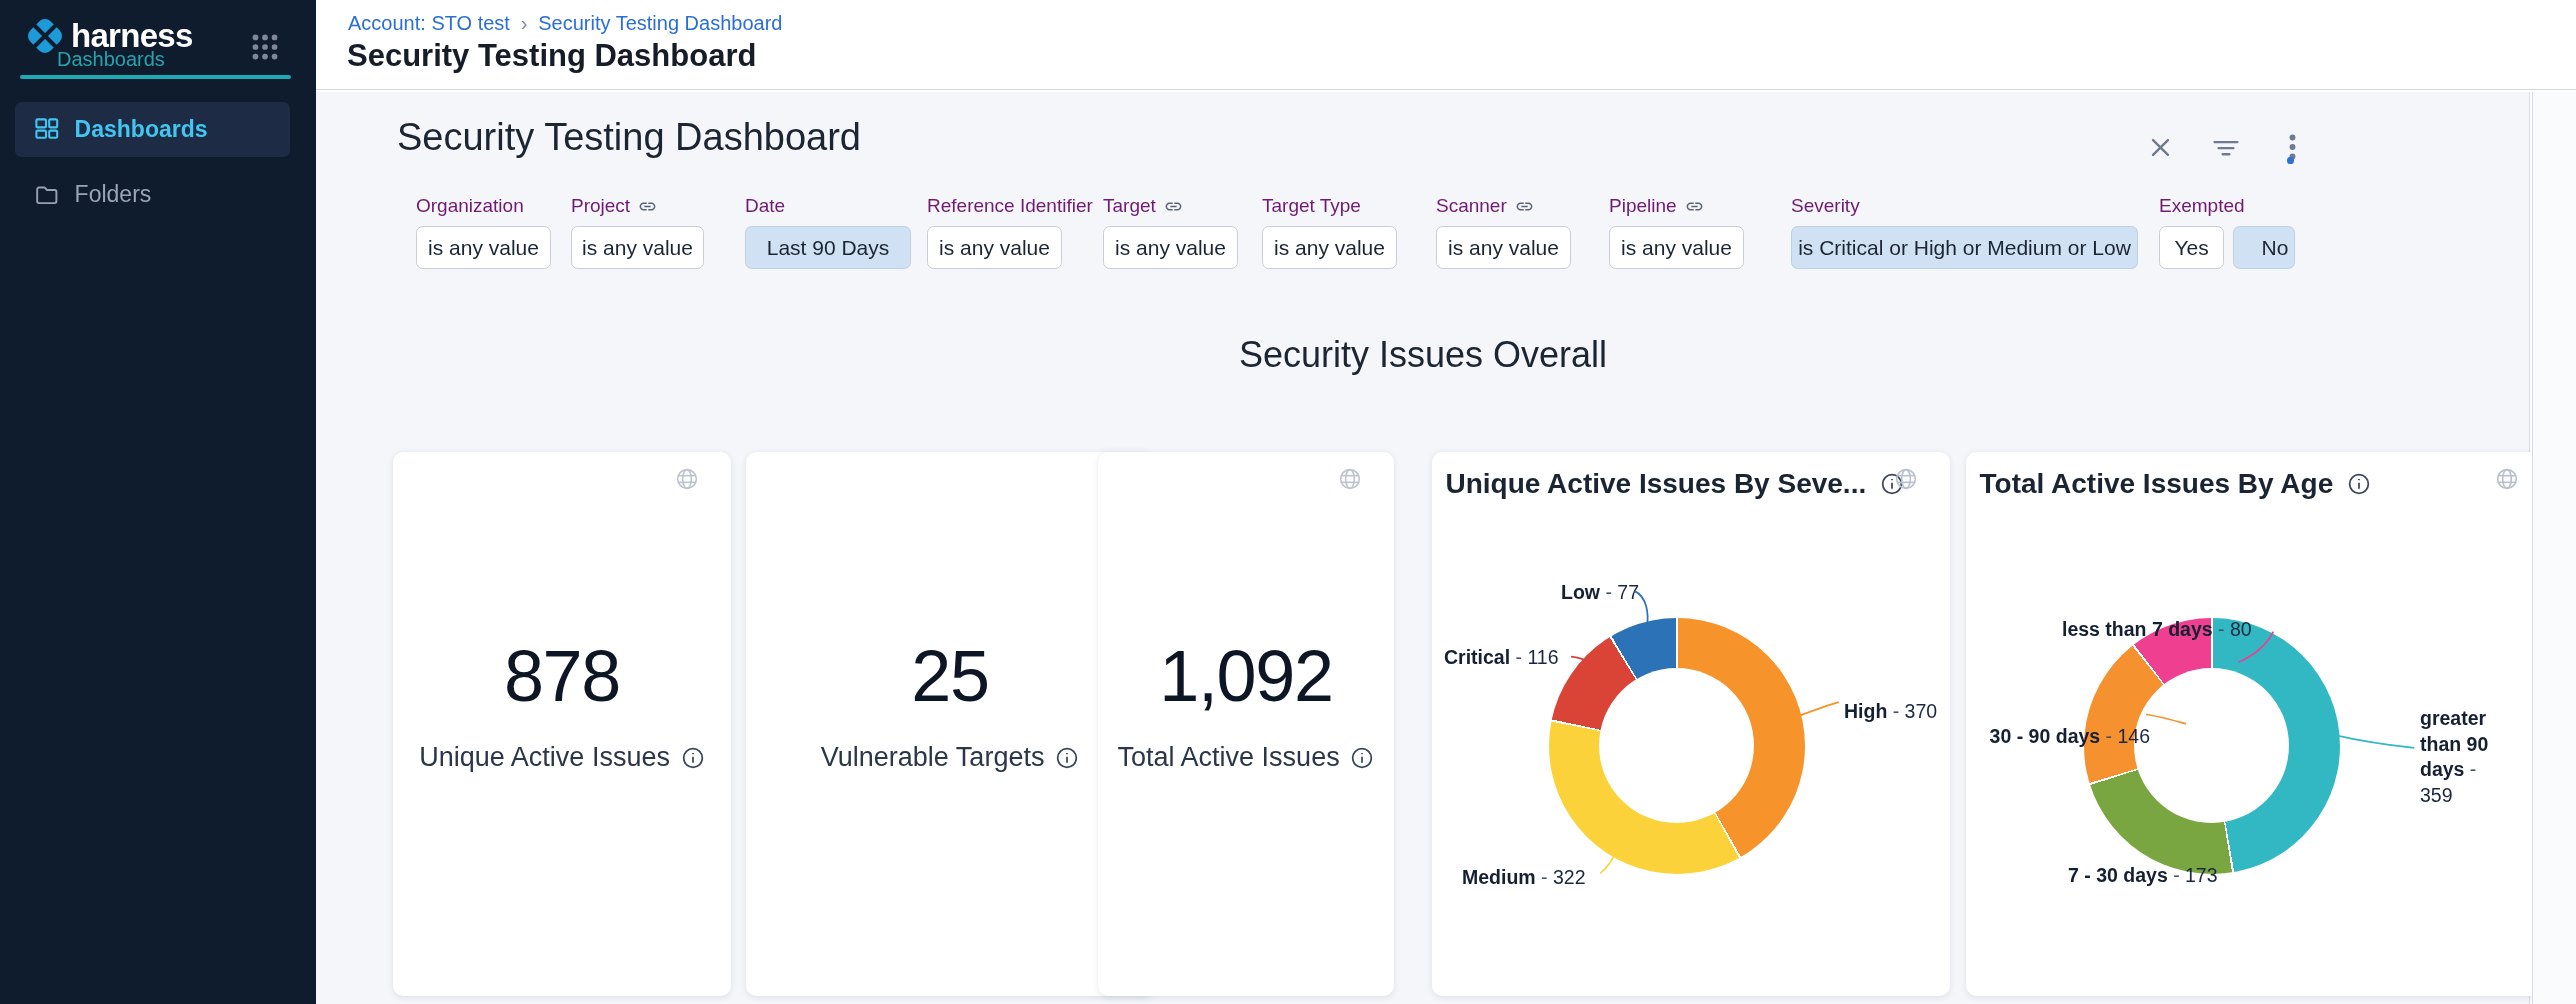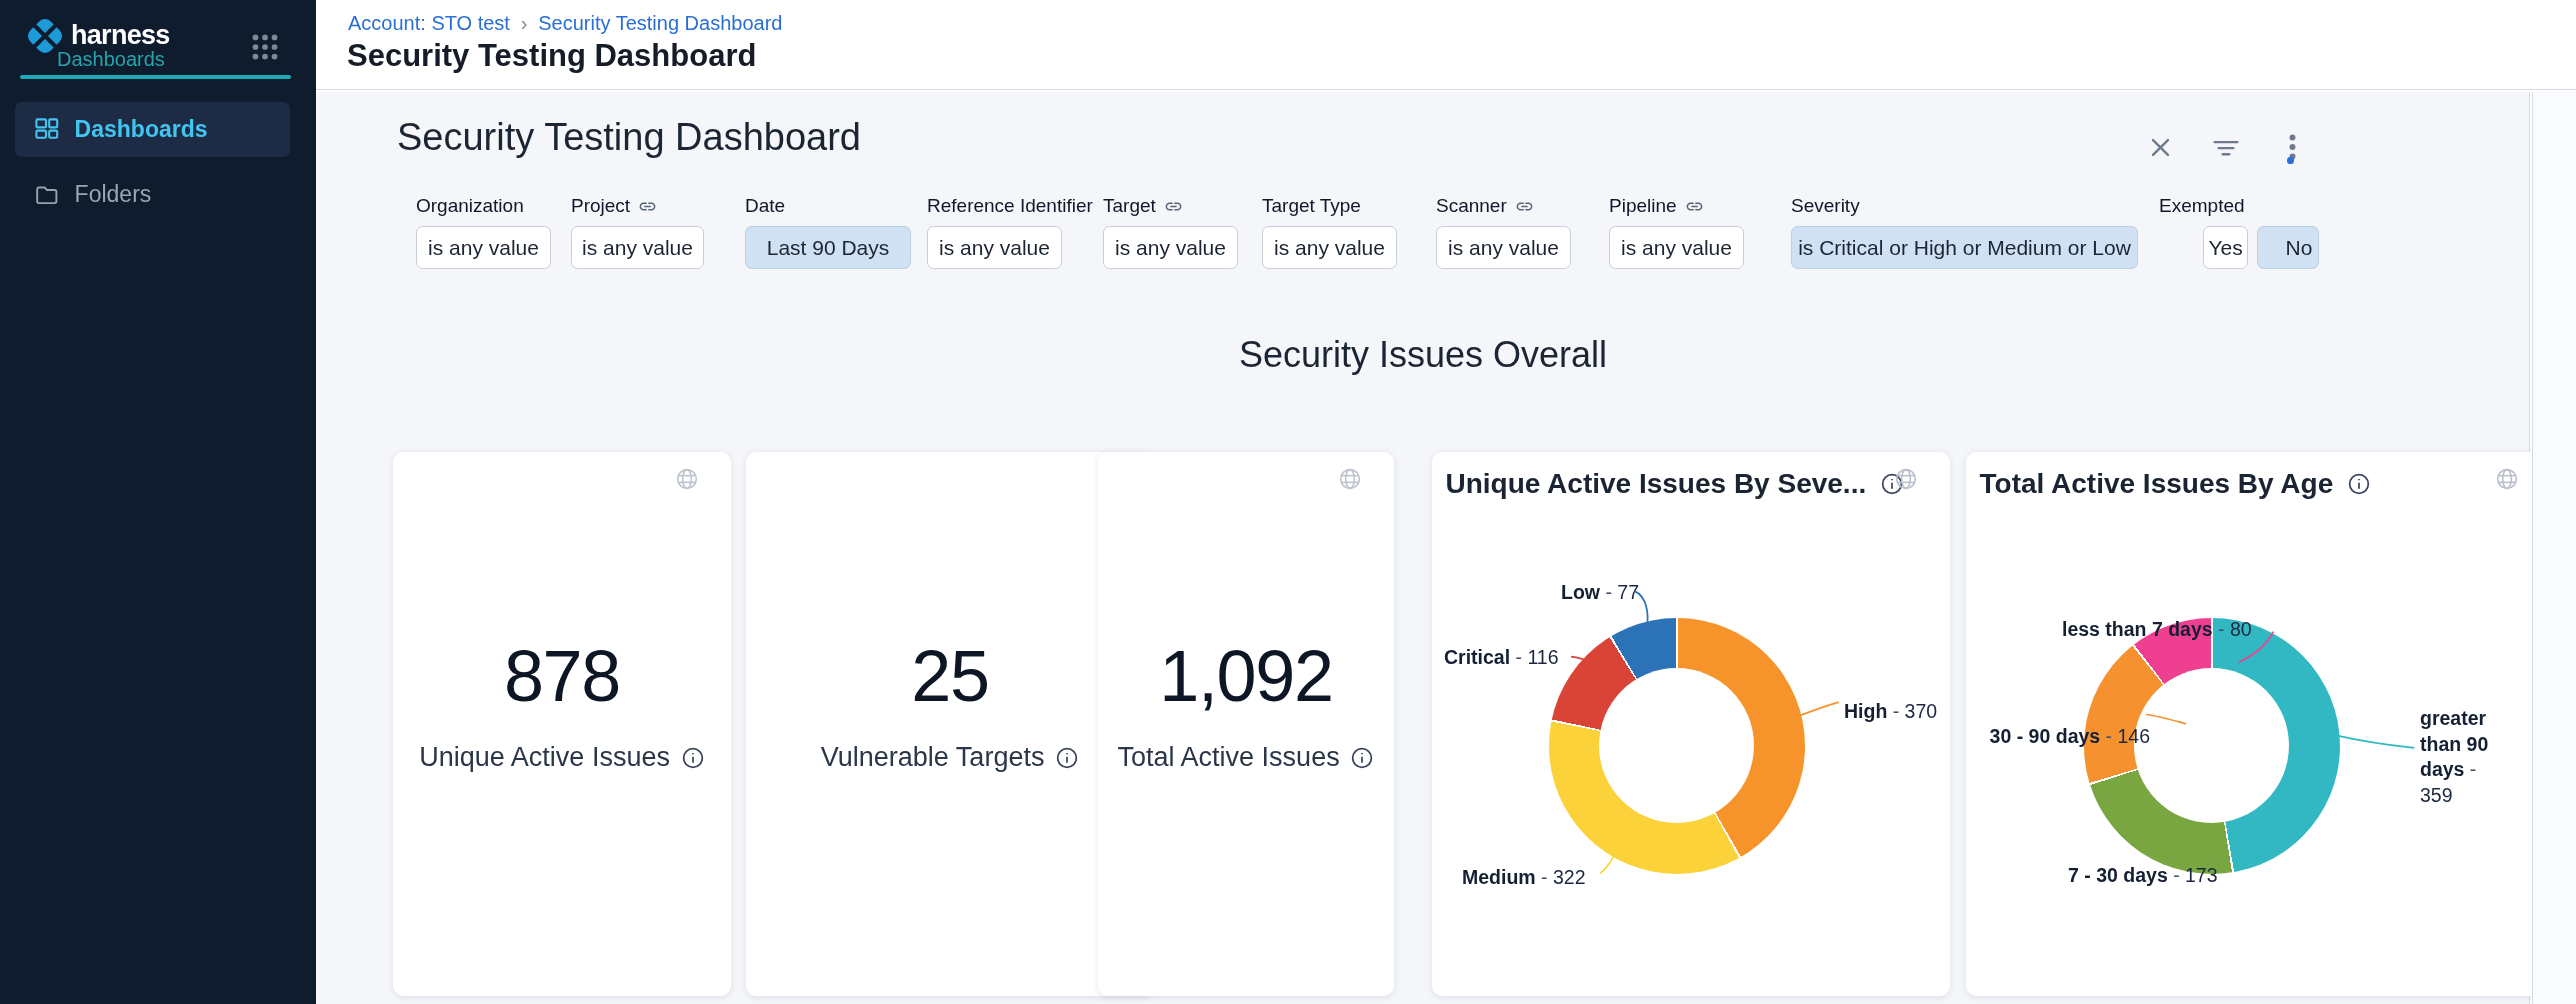"harness" .logo-text { font-size: 27px -> 33px }
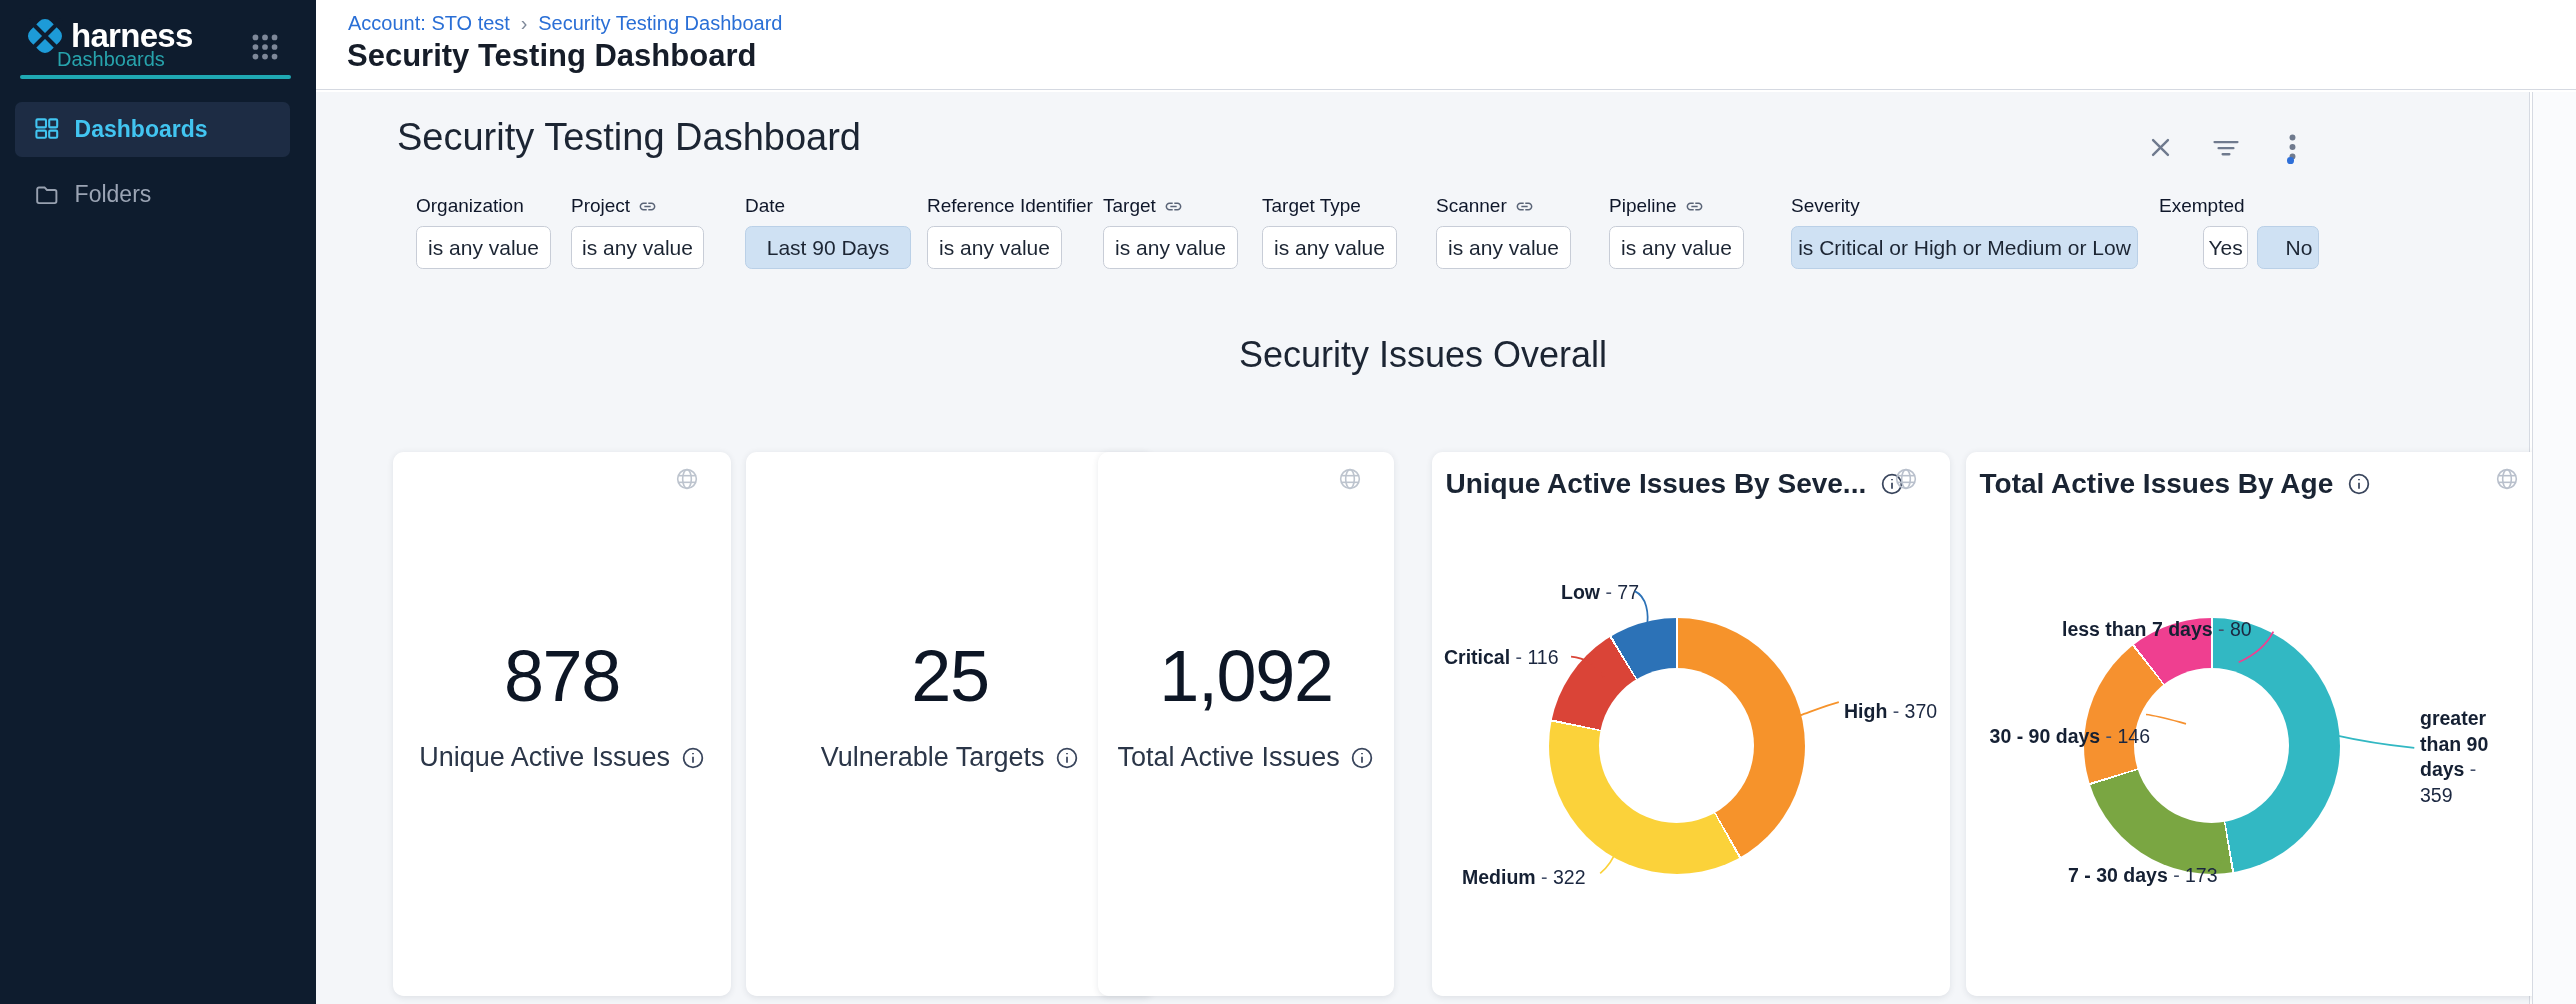"Organization" .filter-label { color: #0f172a -> #701a75 }
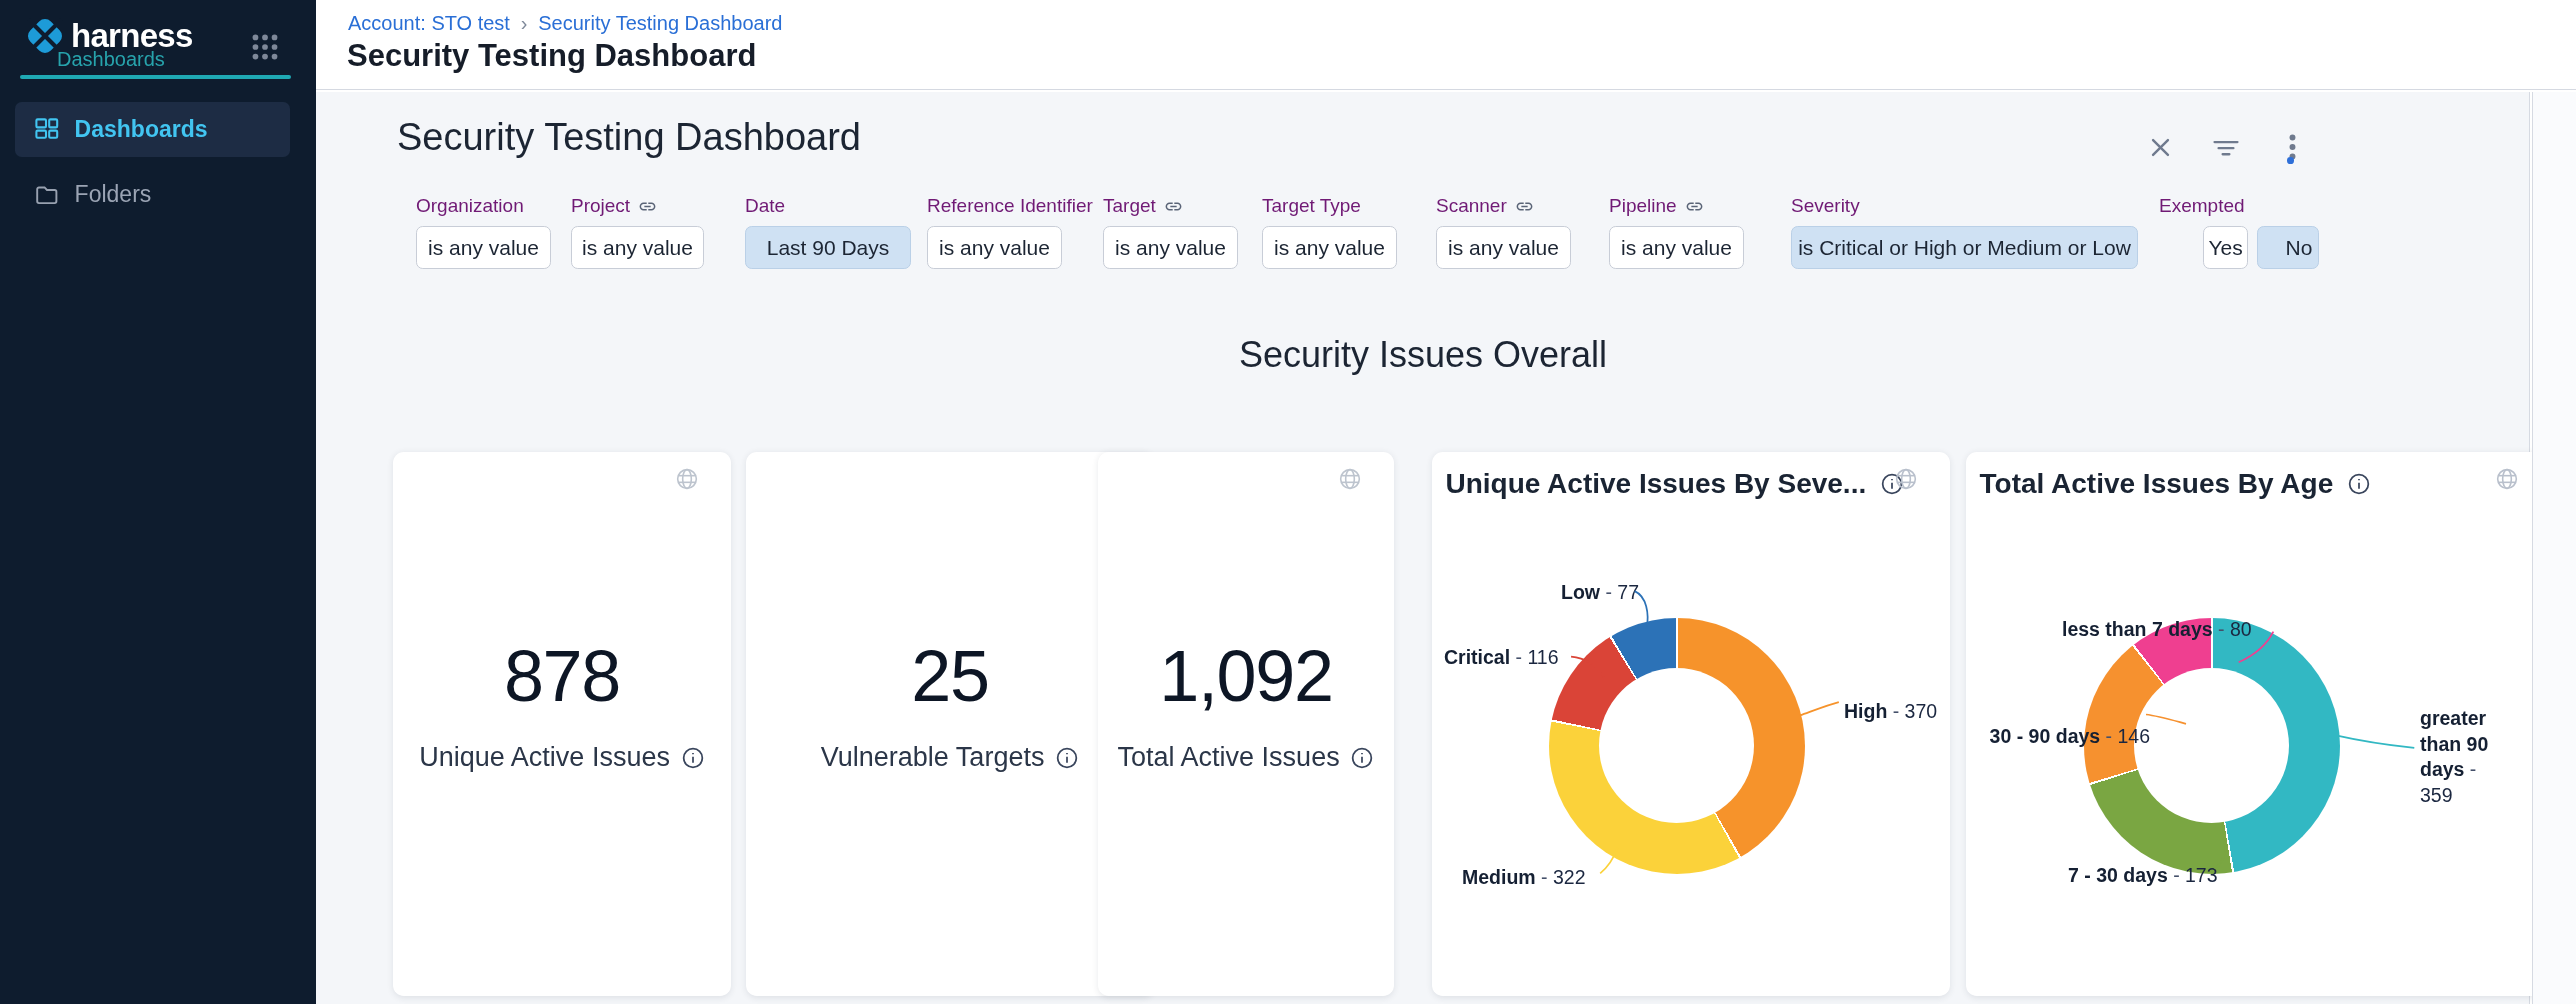"Yes" button.filter-btn { margin-left: 44px -> none; width: 45px -> 65px }
